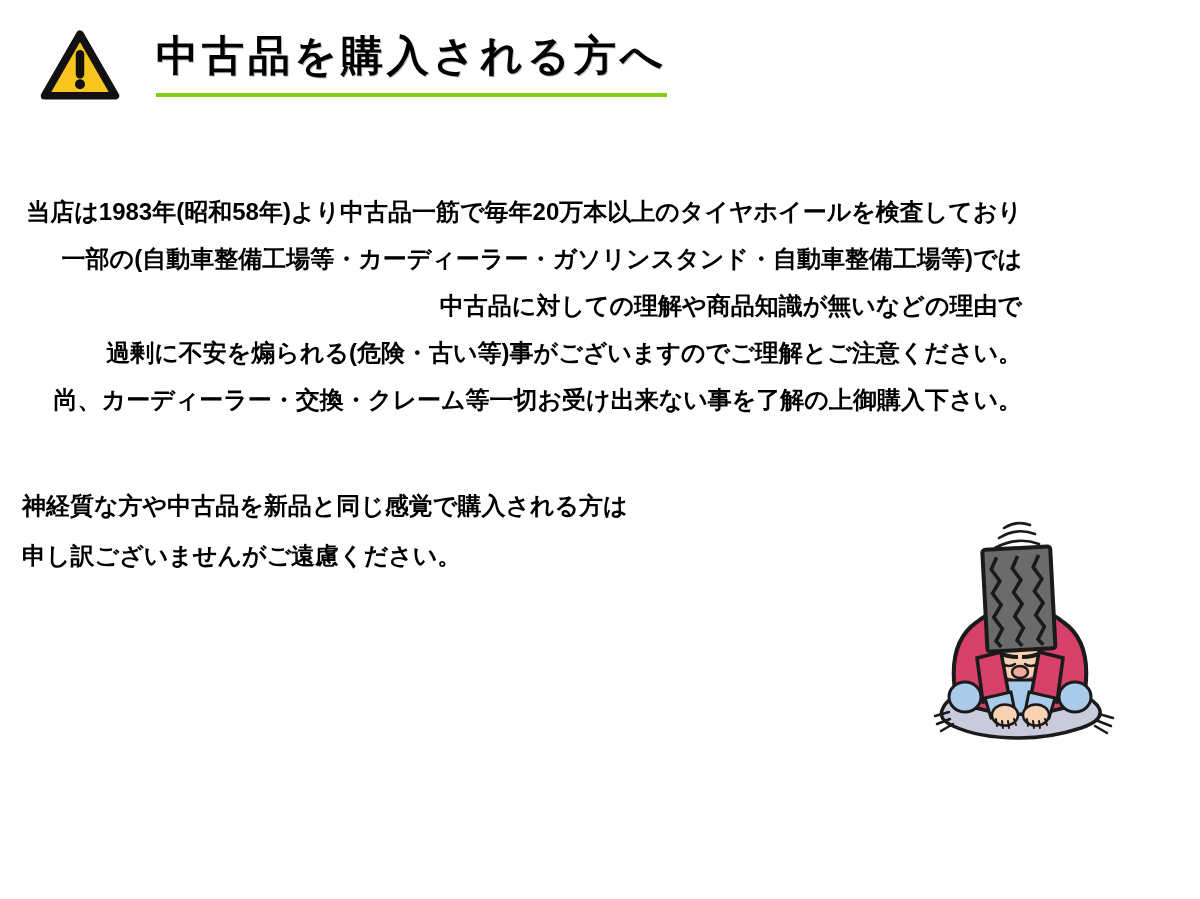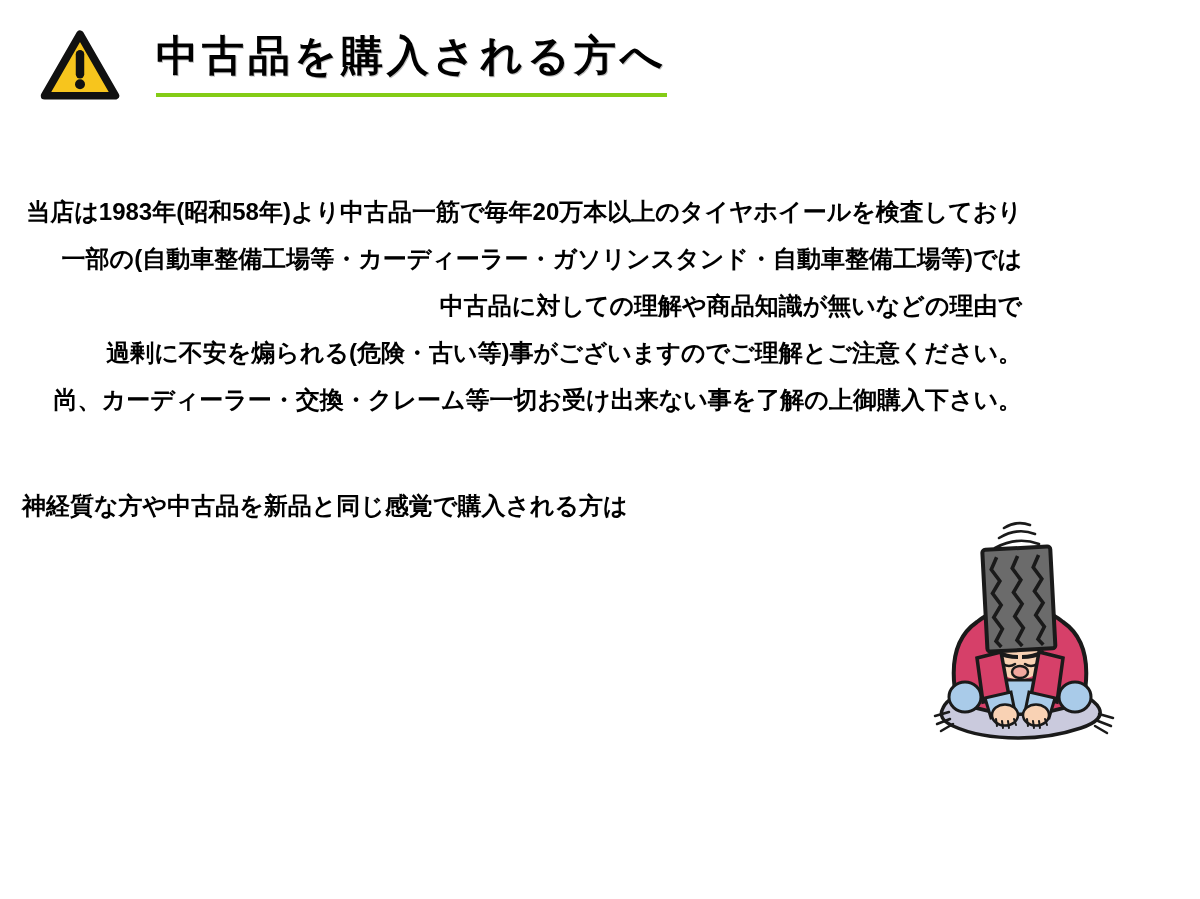"申し訳ございませんがご遠慮ください。" div.line { html: none -> <div>申し訳ございませんがご遠慮ください。</div> }
